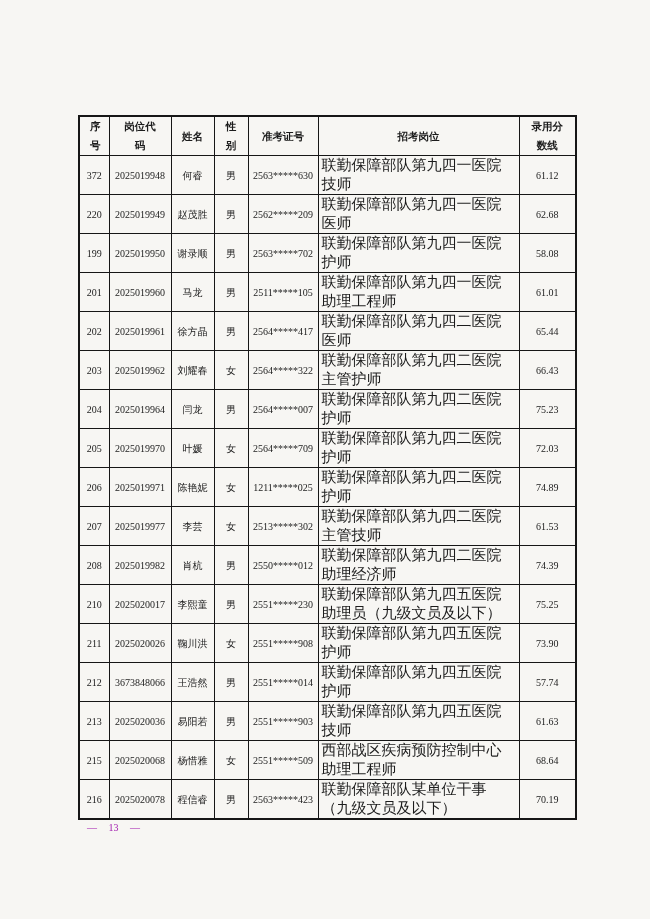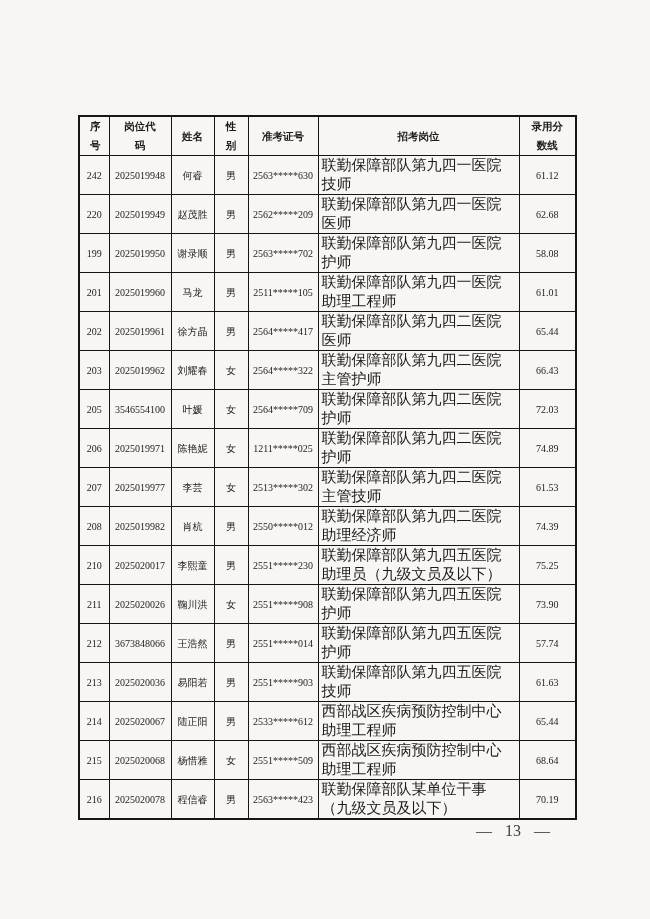"242" td.c-no { text: 242 -> 372 }
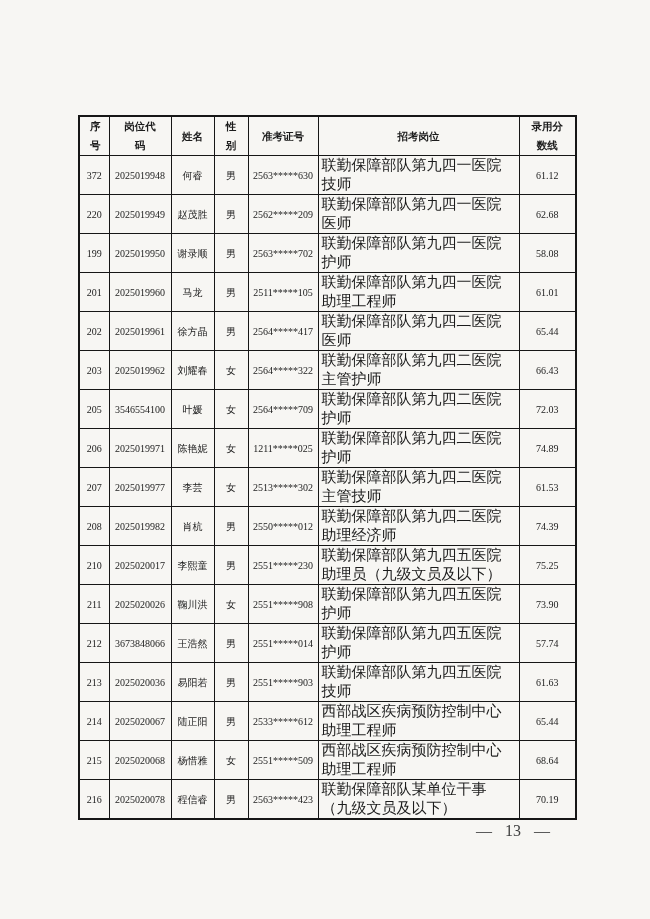"204" tr { html: none -> <tr> <td>204</td> <td>2025019964</td> <td>闫龙</td> <td>男</td> <td>2564*****007</td> <td>联勤保障部队第九四二医院护师</td> <td>75.23</td> </tr> }
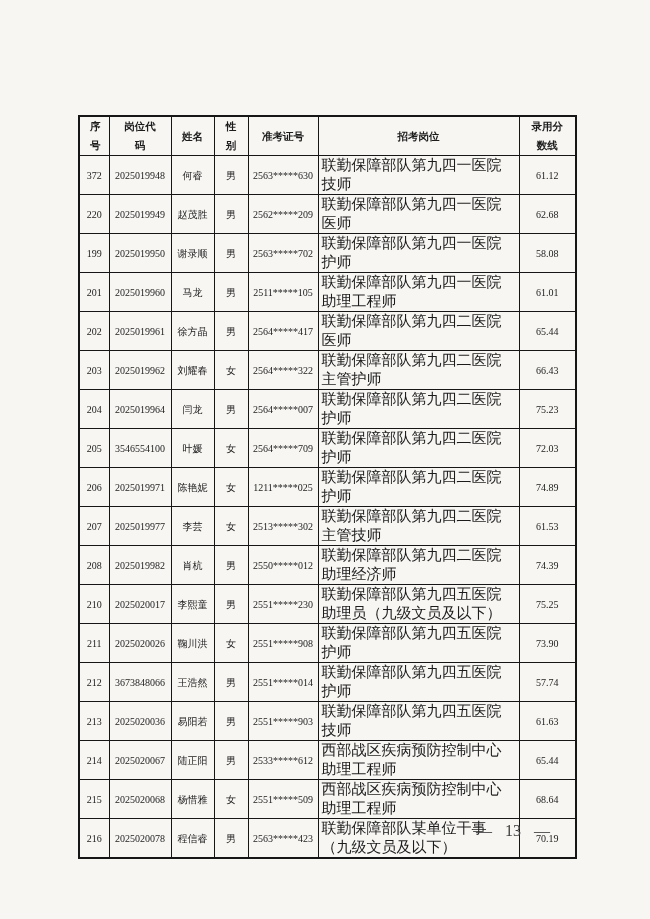"3546554100" td.c-code { text: 3546554100 -> 2025019970 }
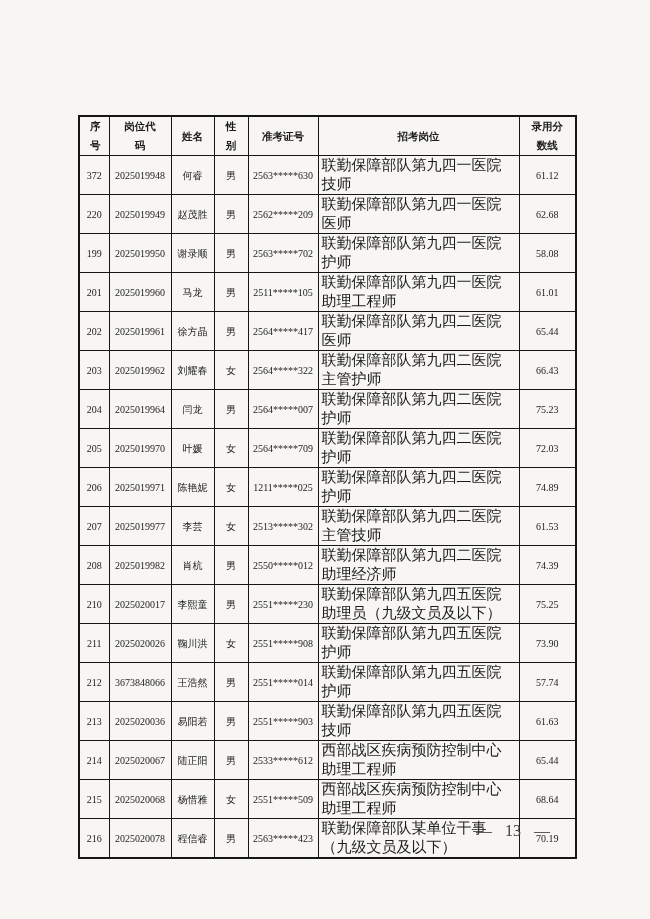"214" tr { html: <tr> <td>214</td> <td>2025020067</td> <td>陆正阳</td> <td>男</td> <td>2533*****612</td> <td>西部战区疾病预防控制中心助理工程师</td> <td>65.44</td> </tr> -> none }
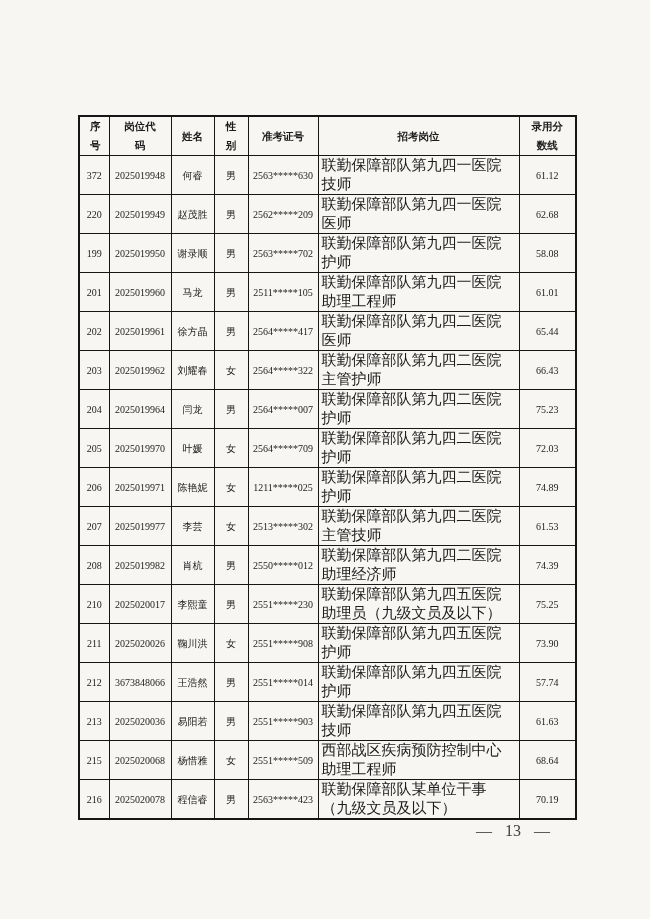"— 13 —" .page-footer { color: #404040 -> #a21caf; font-size: 16px -> 10px; text-align: right -> none }
